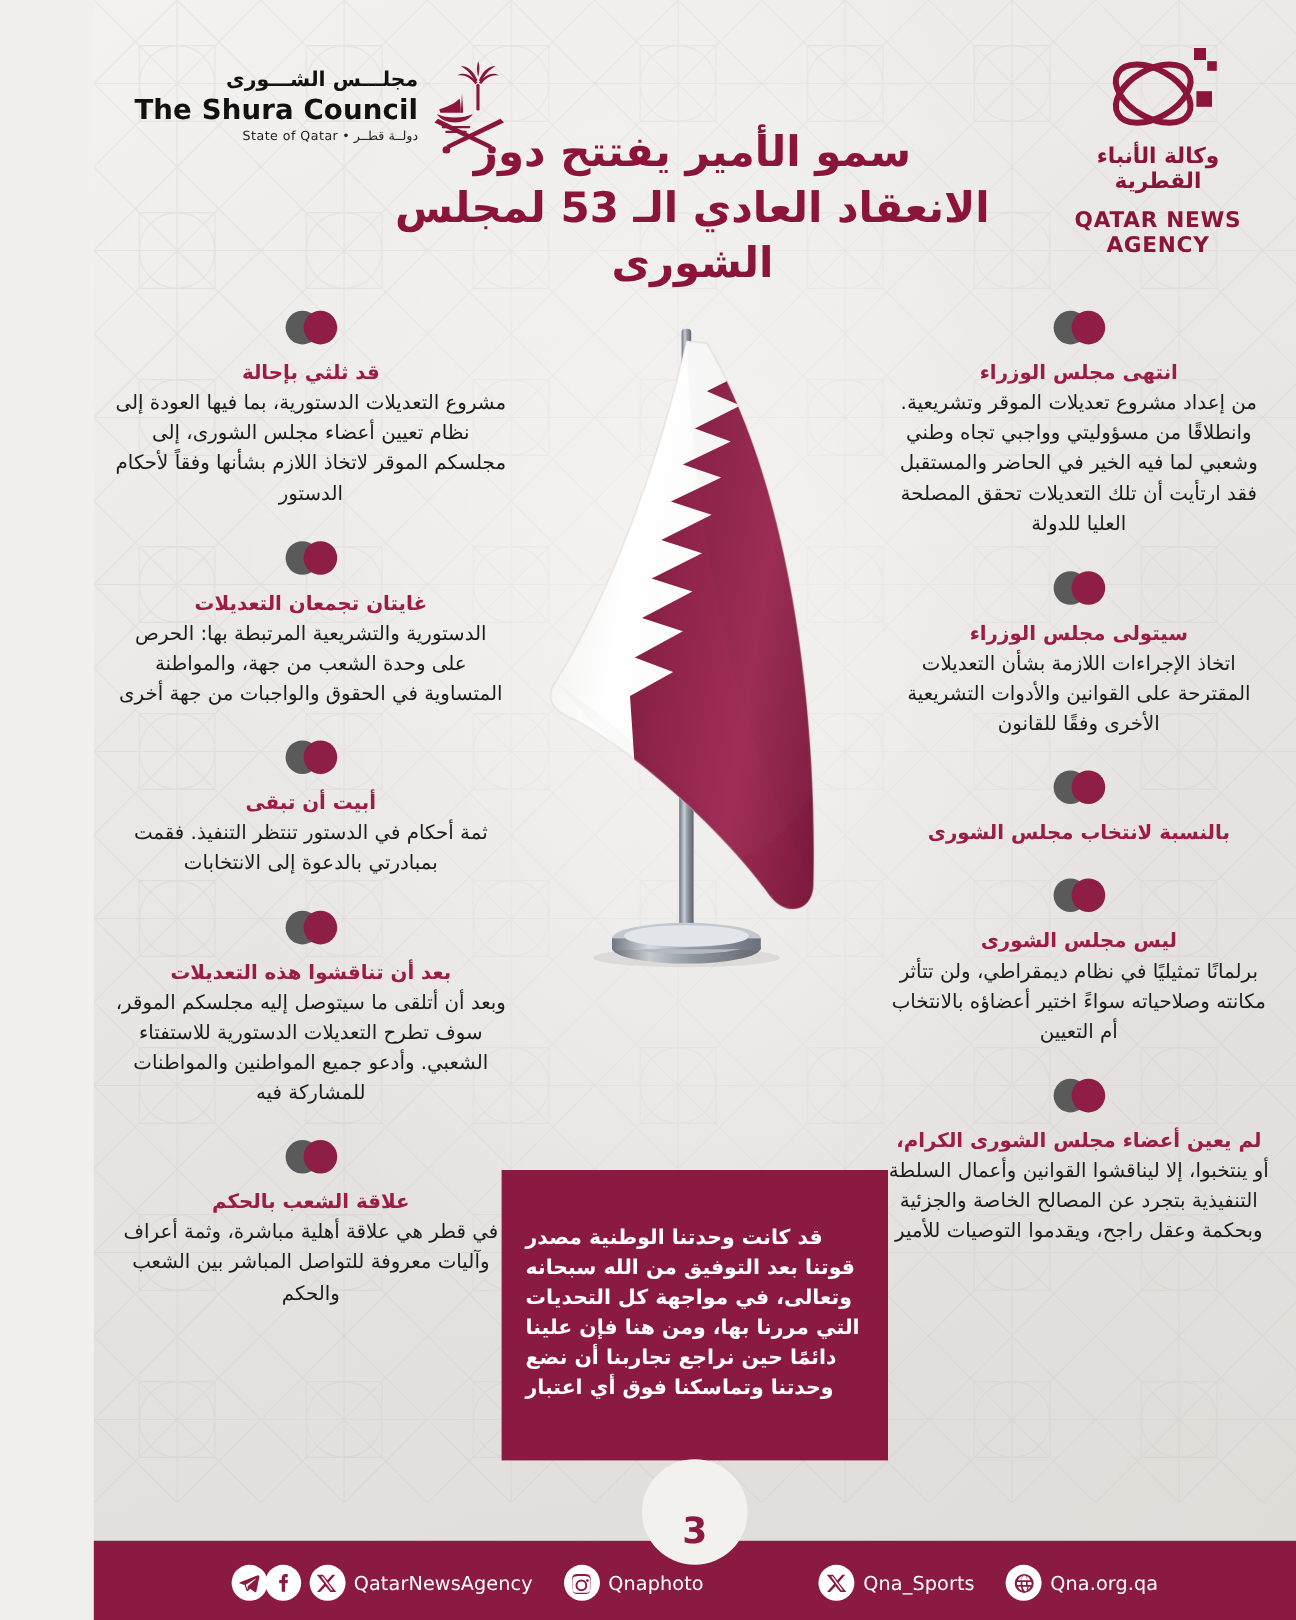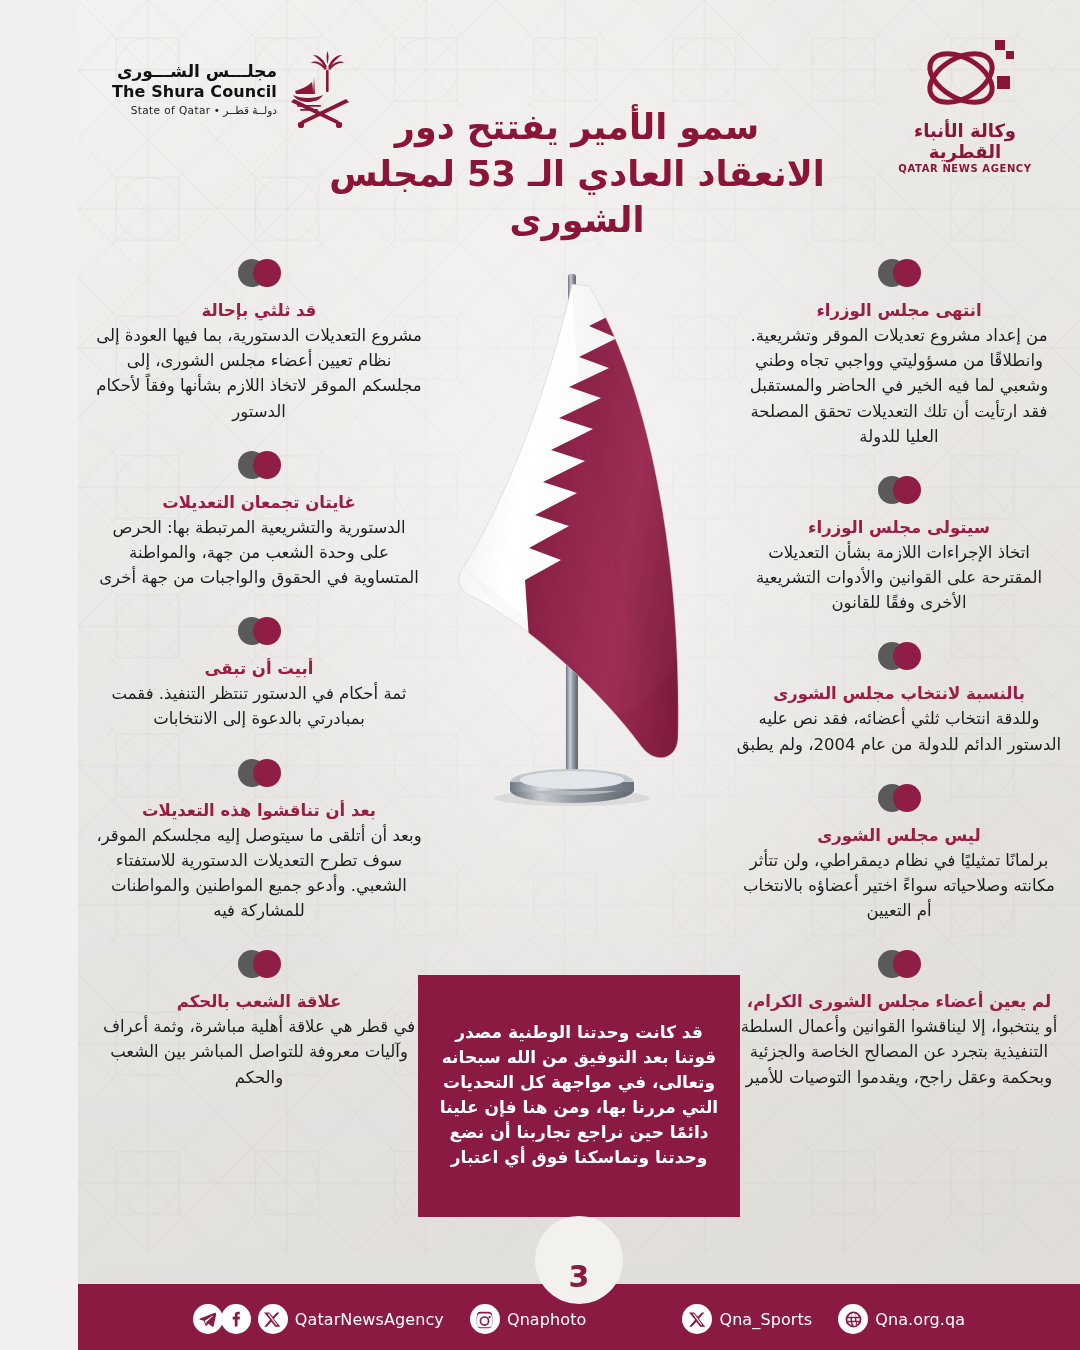"The Shura Council" .shura-en { font-size: 16px -> 23px }
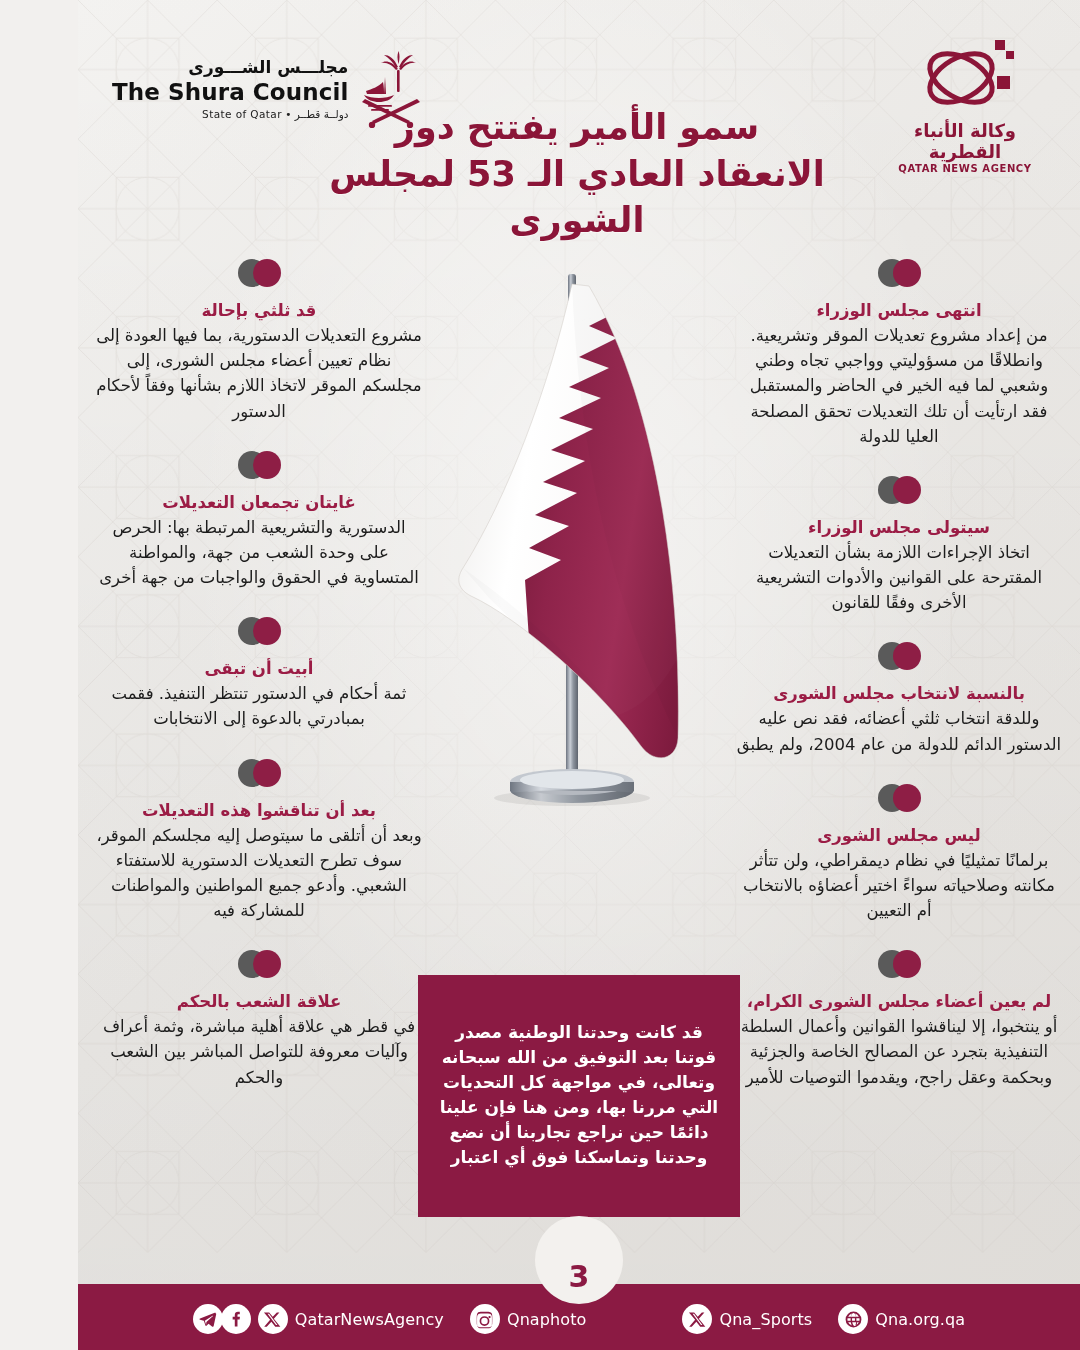"QATAR NEWS AGENCY" .qna-en { font-size: 10px -> 18px; margin-top: 1px -> 11px }
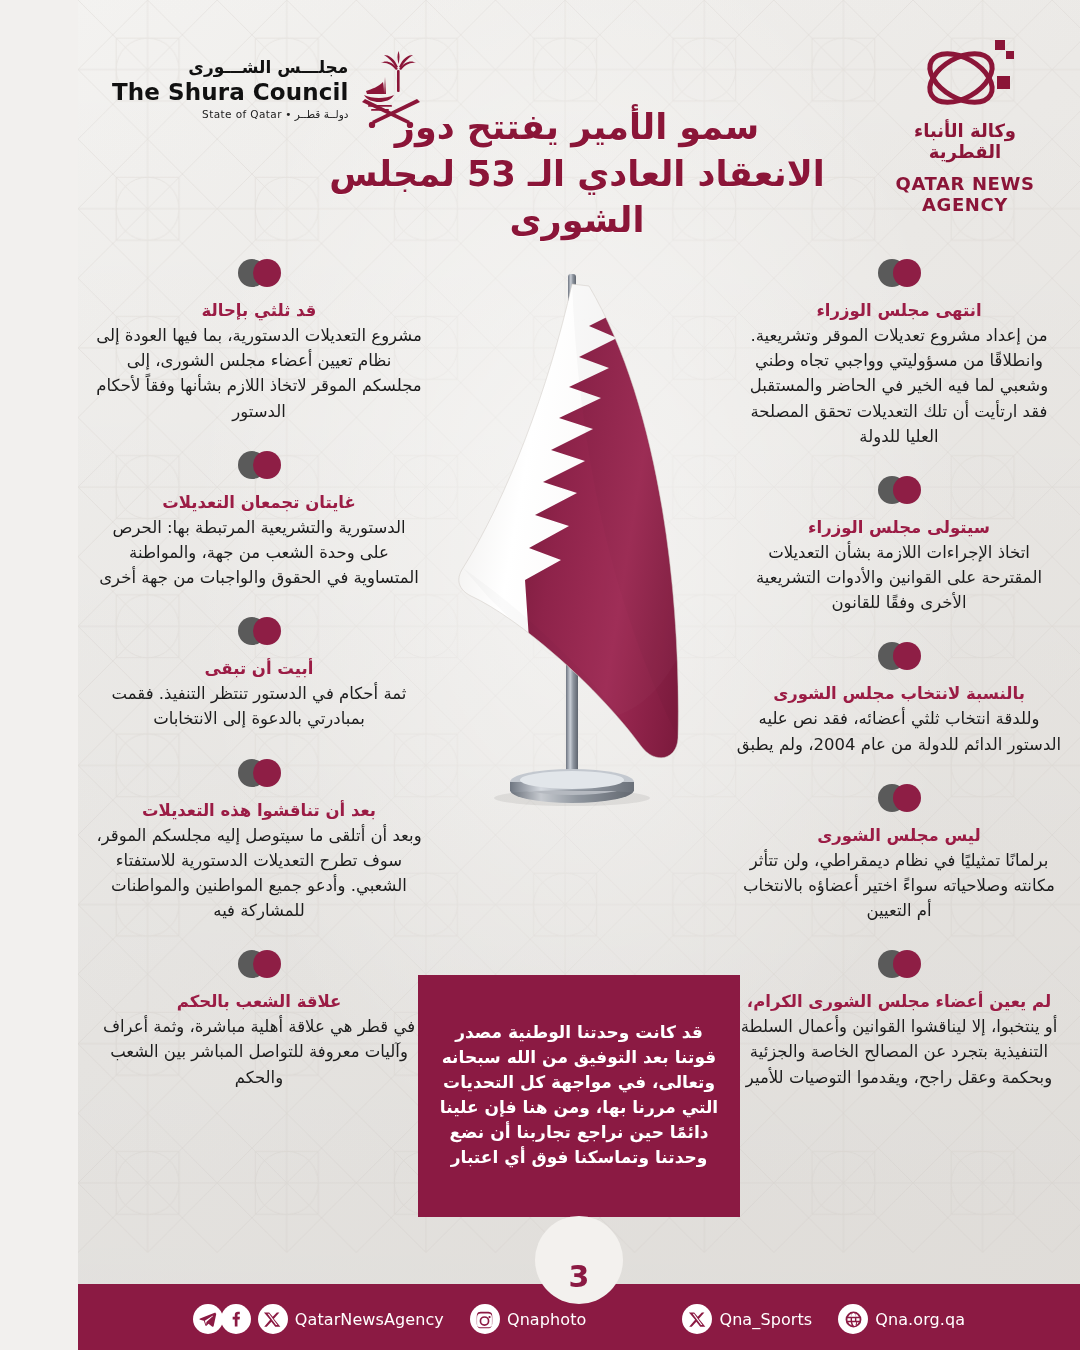"وللدقة انتخاب ثلثي أعضائه، فقد" span.bk-body { html: <span>وللدقة انتخاب ثلثي أعضائه، فقد نص عليه الدستور الدائم للدولة من عام 2004، ولم يطبق</span> -> none }
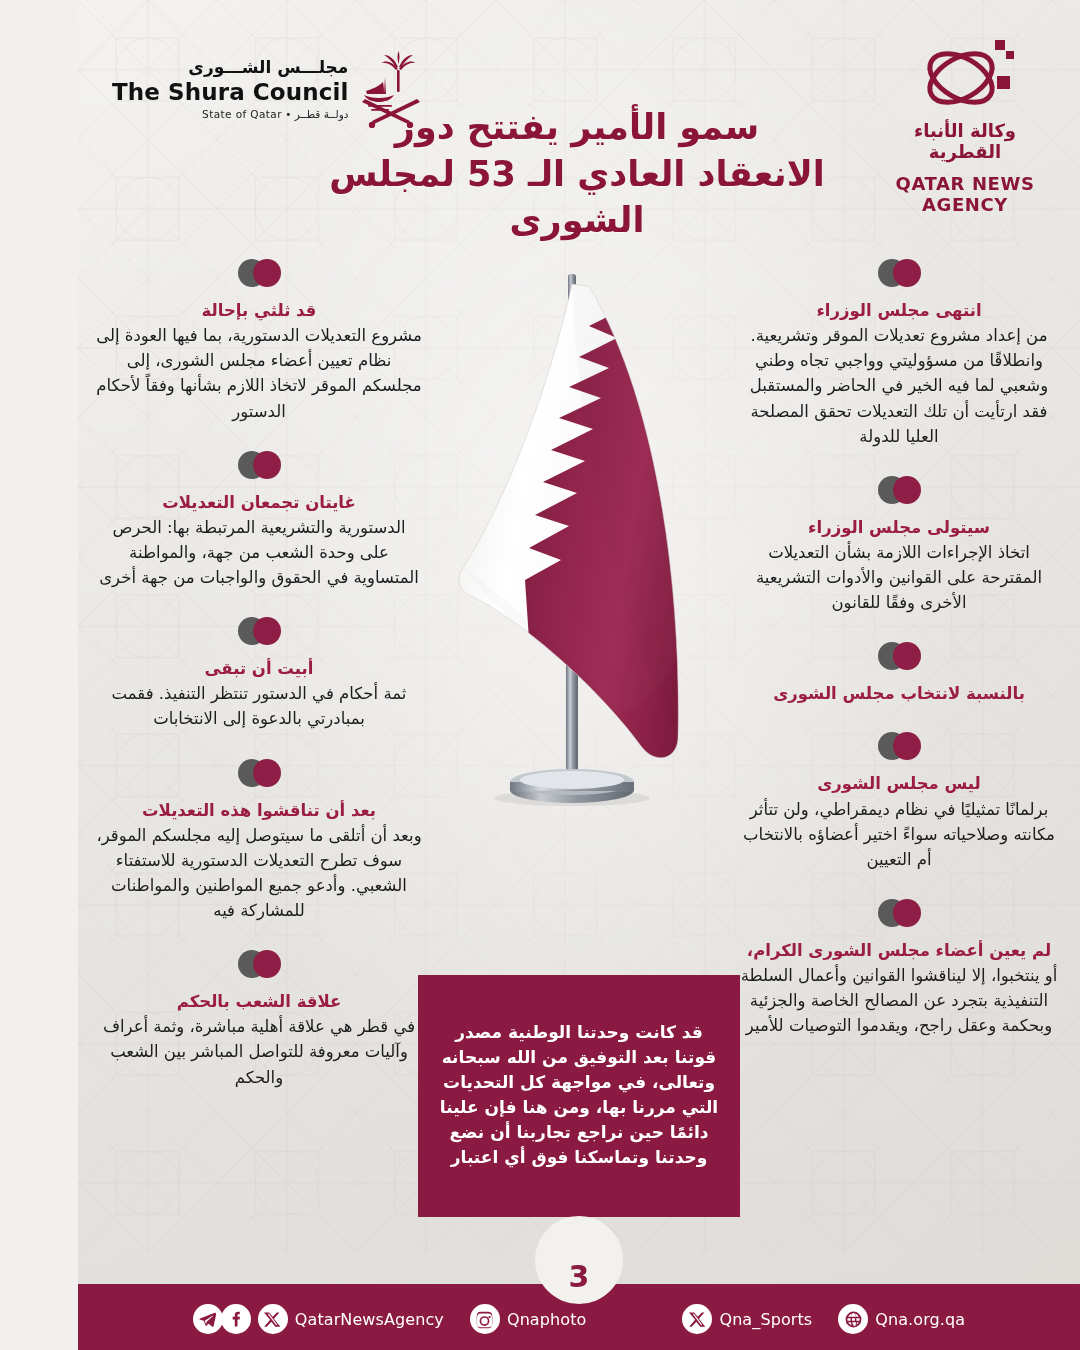"قد كانت وحدتنا الوطنية مصدر" .quote { text-align: center -> left }
